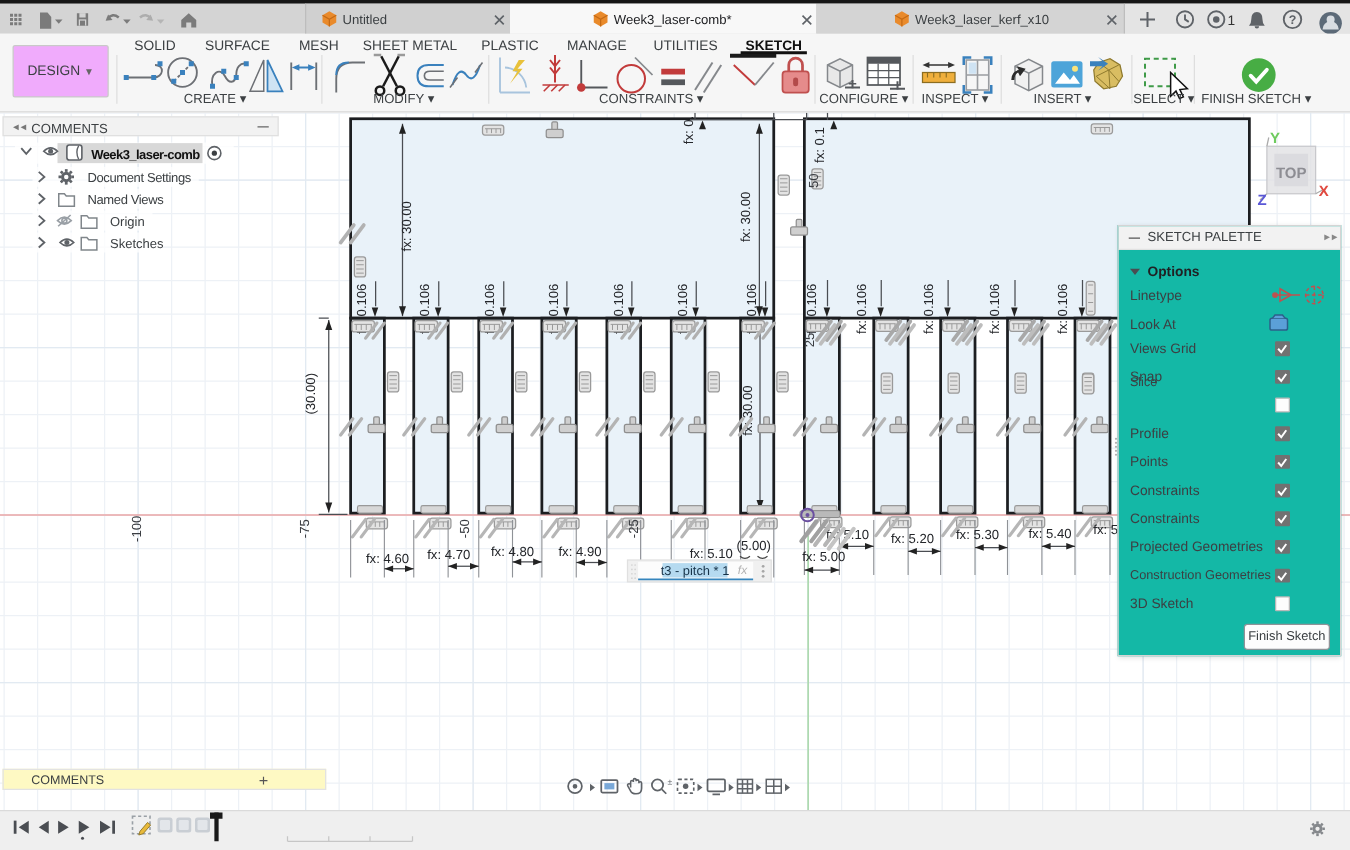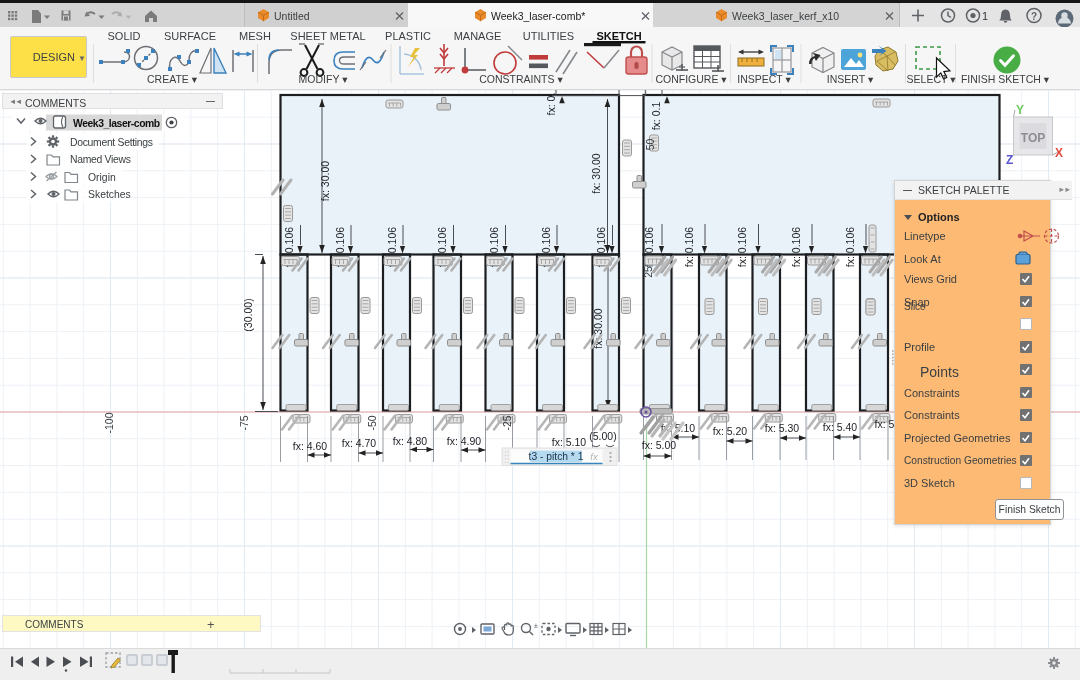"DESIGN ▼" div.abs { background: #fde047 -> #f0abfc; text-align: right -> center }
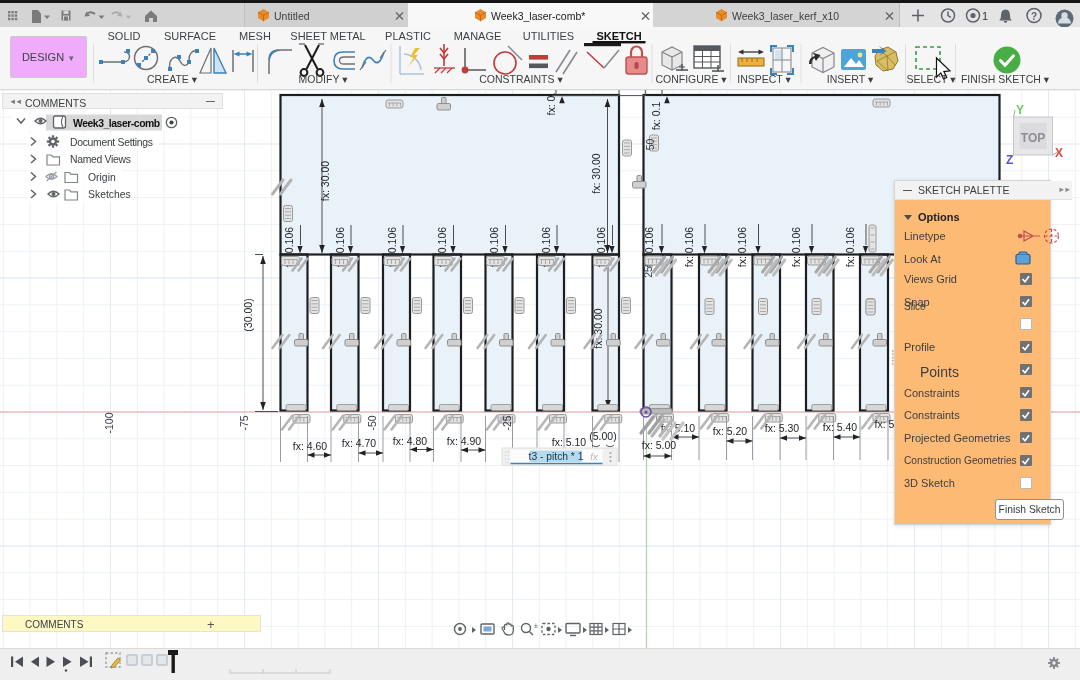"SKETCH PALETTE" div.abs { background: #fdba74 -> #14b8a6; width: 157px -> 179px }
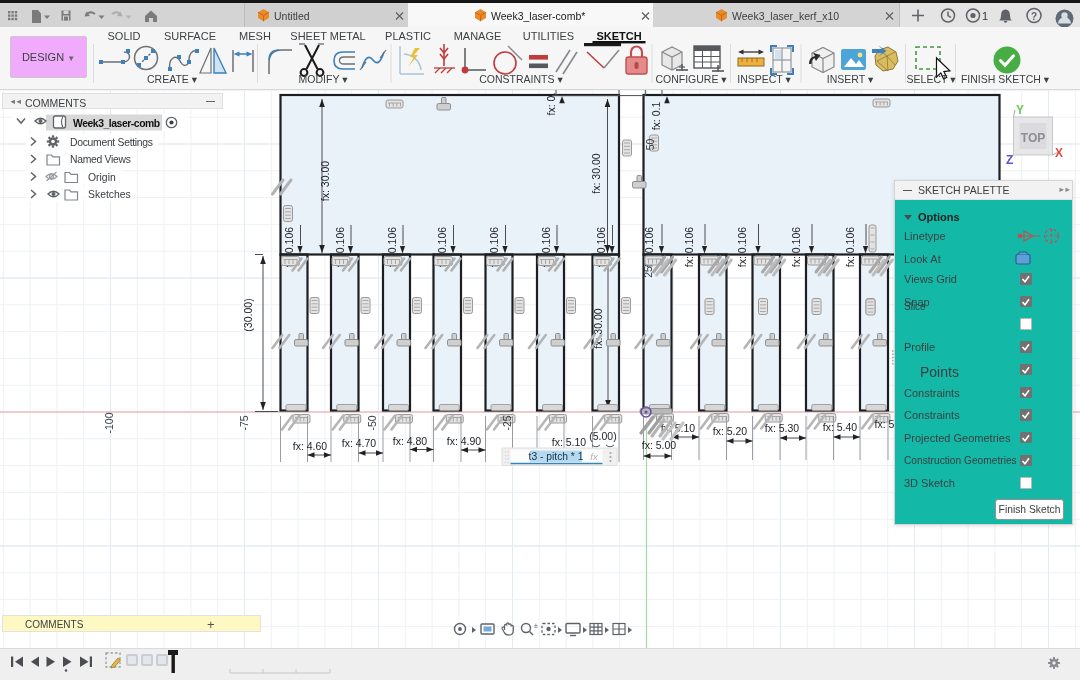"Points" span.abs { font-size: 14px -> 11px; left: 25px -> 9px }
